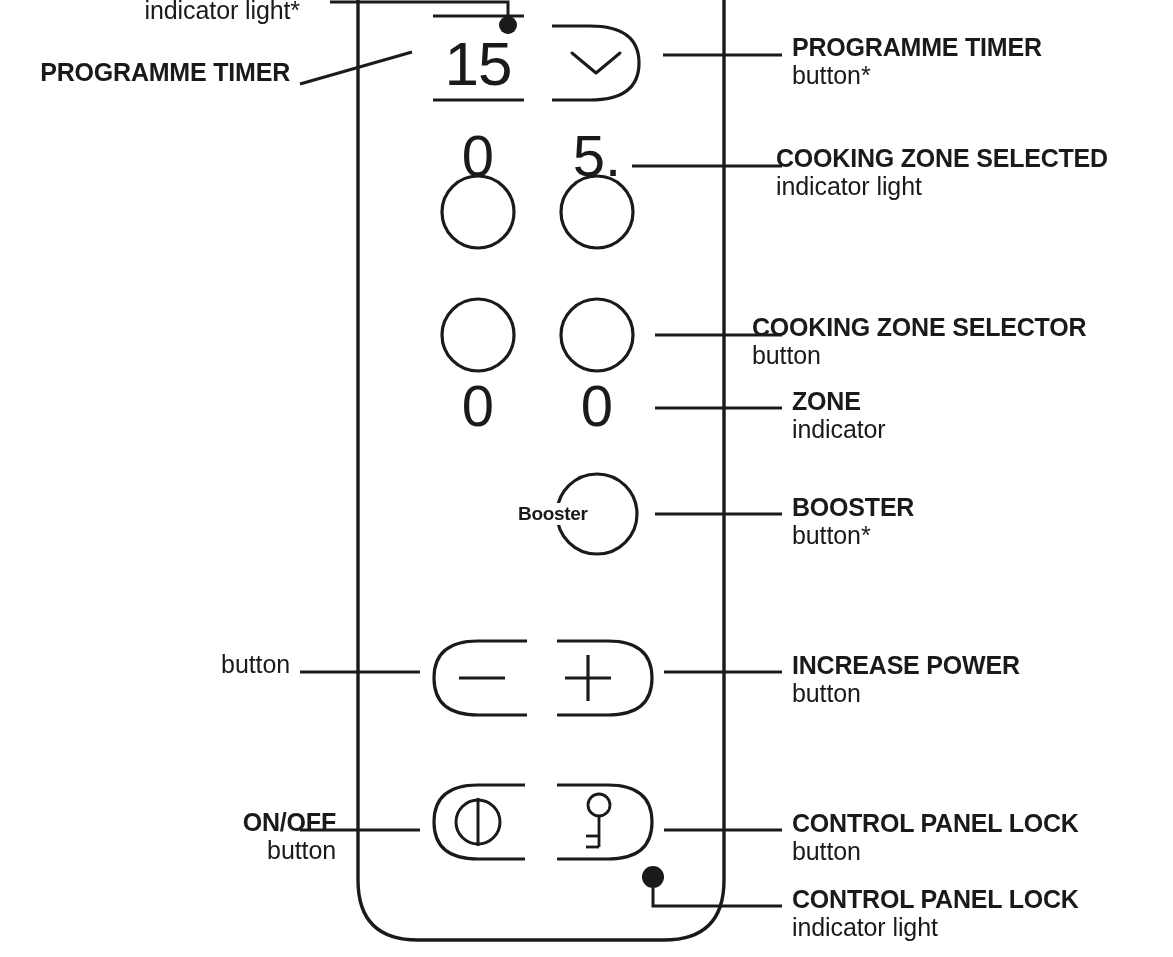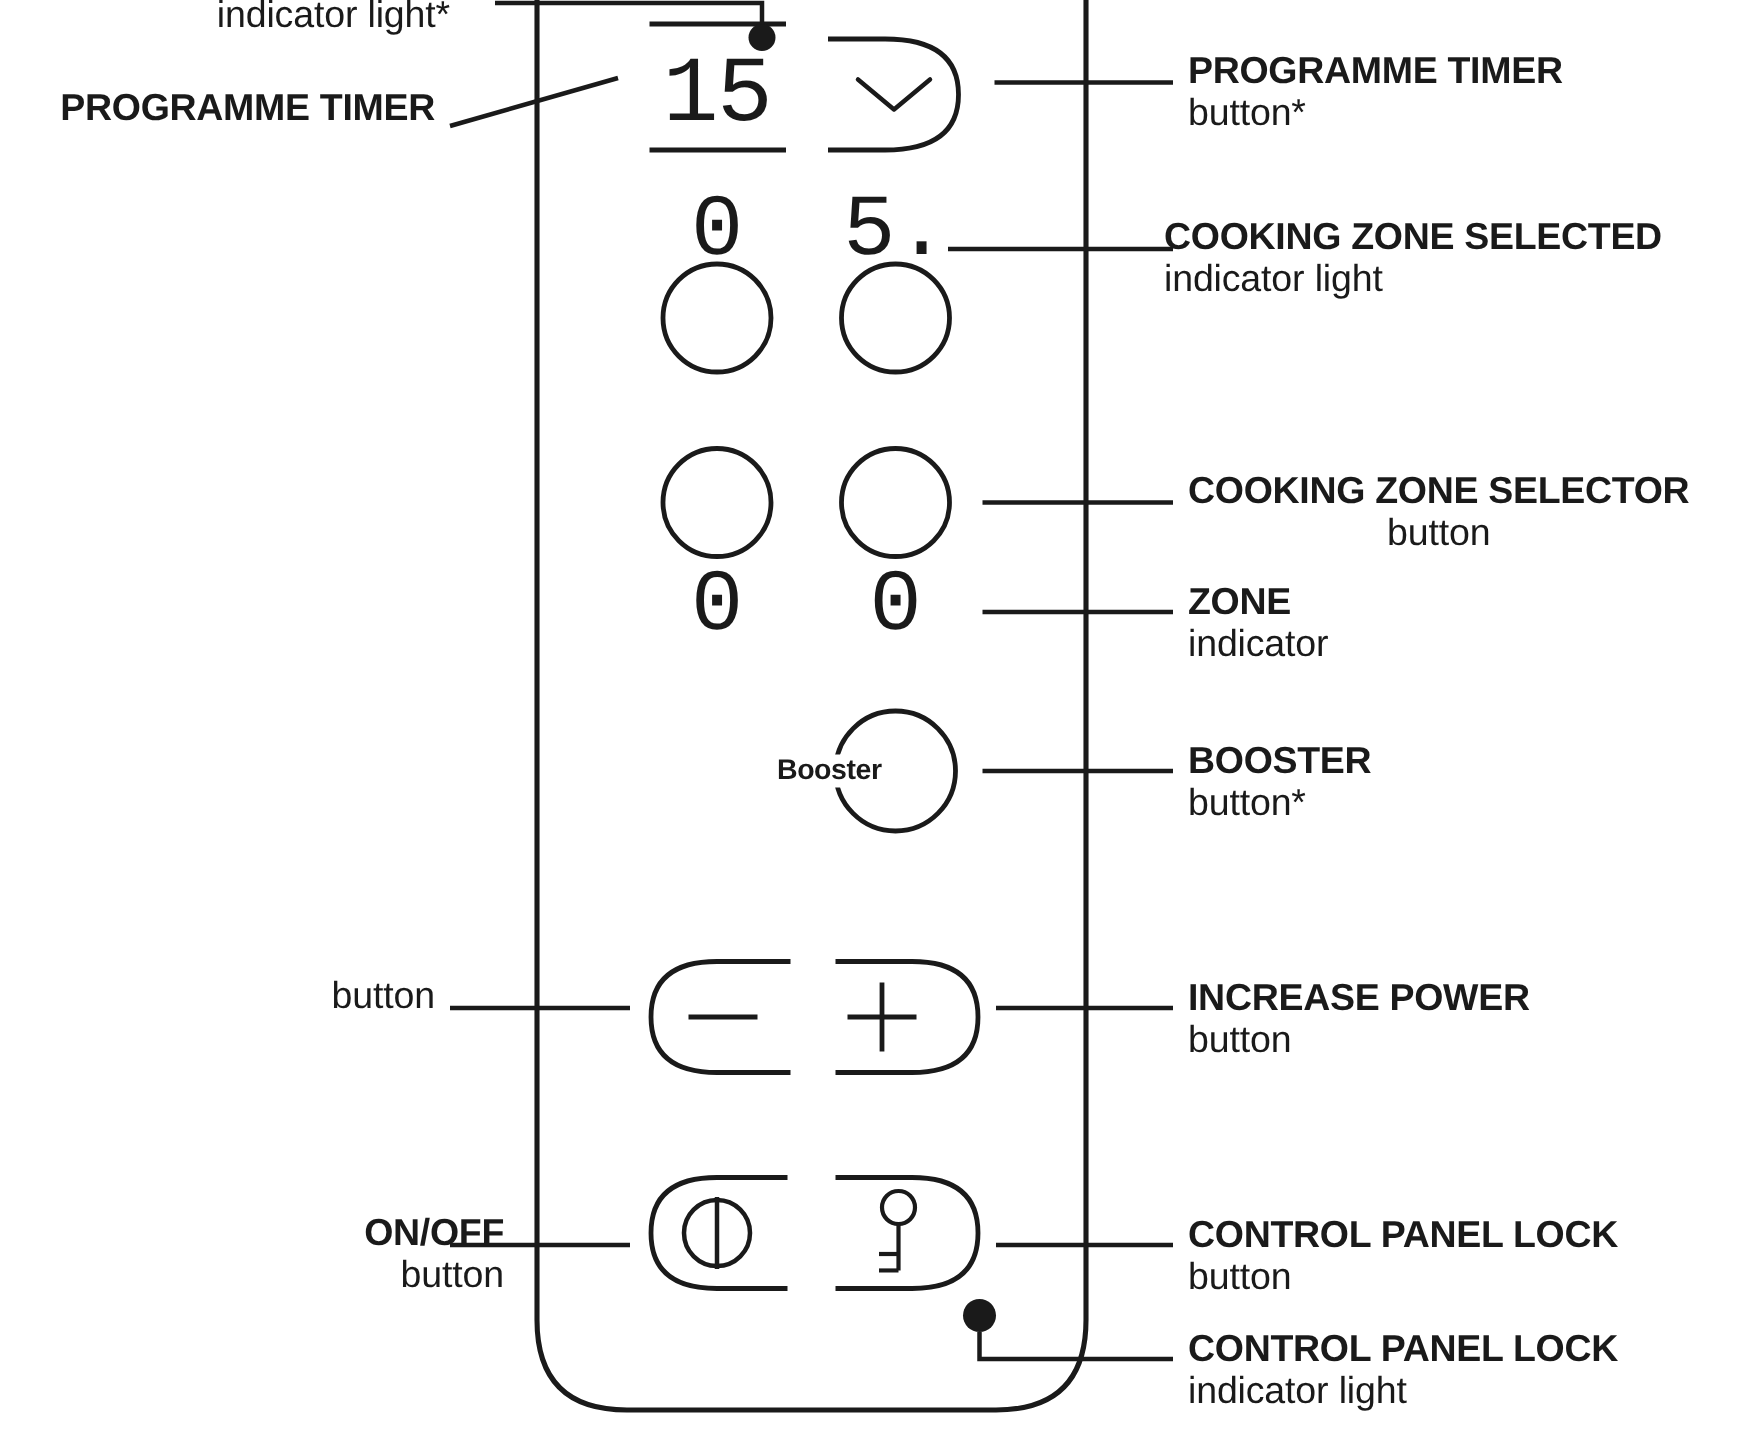"15" .glyph { font-family: Liberation Mono, monospace -> Liberation Sans, sans-serif }
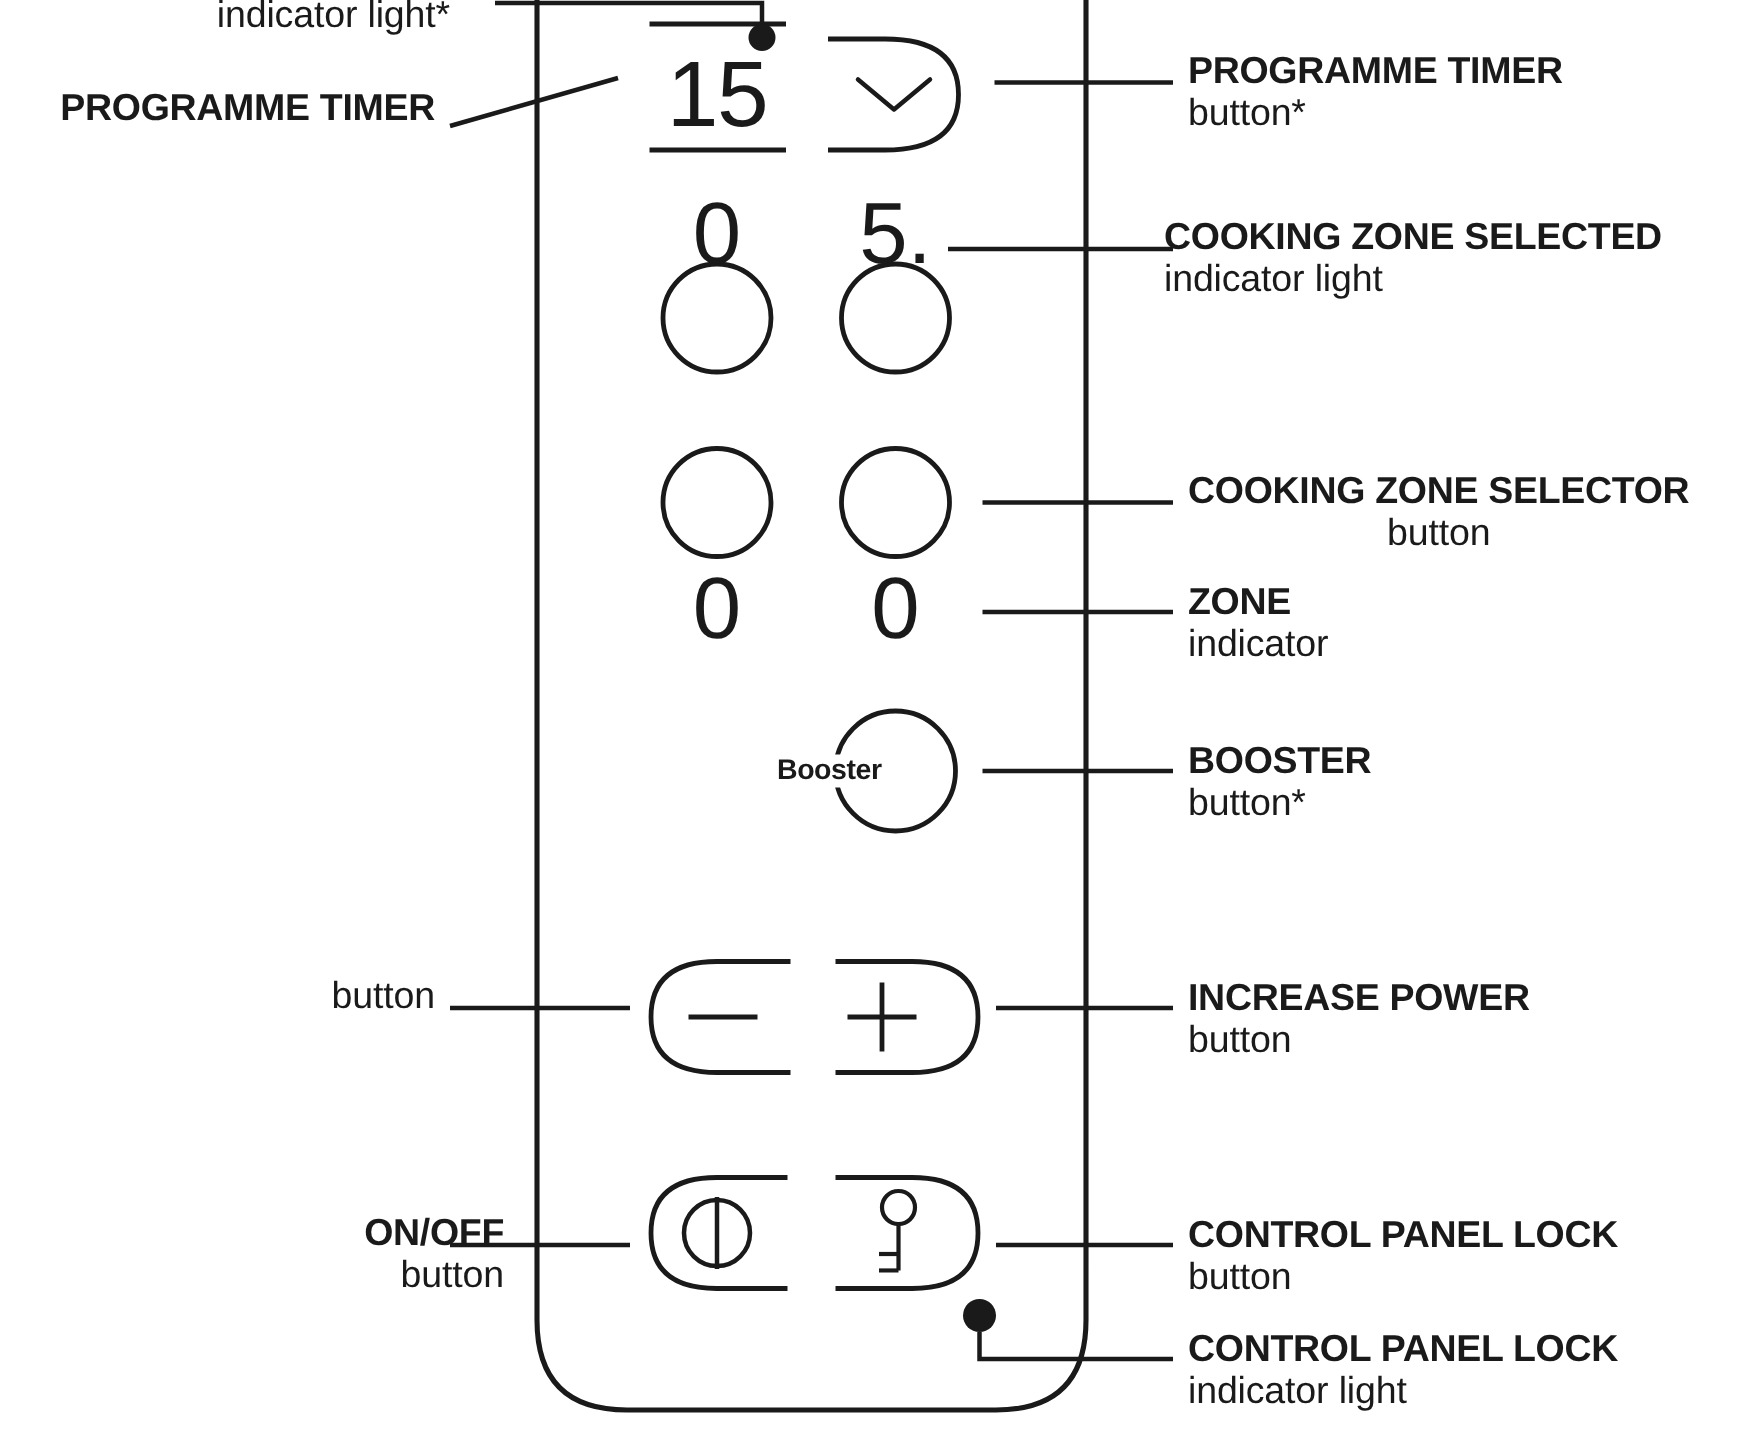"COOKING ZONE SELECTOR" div.callout { left: 792px -> 752px; text-align: center -> none }
